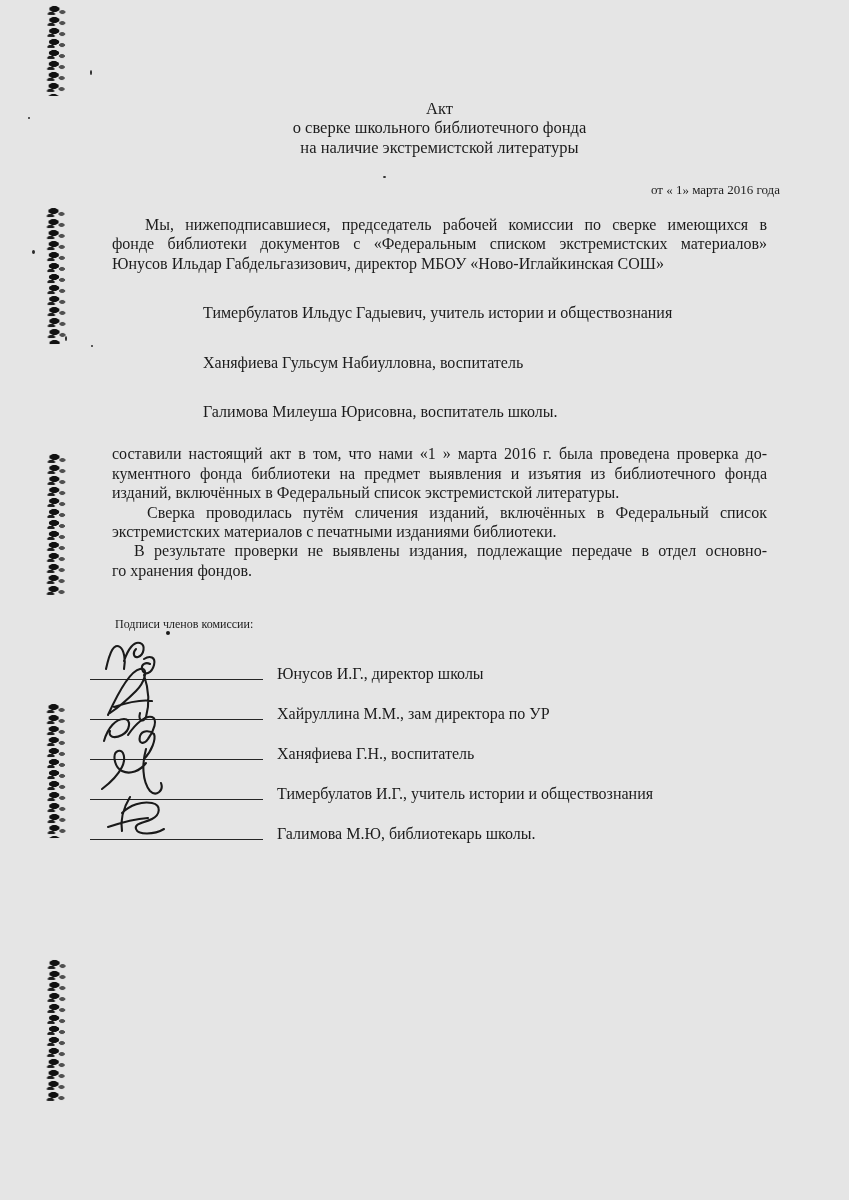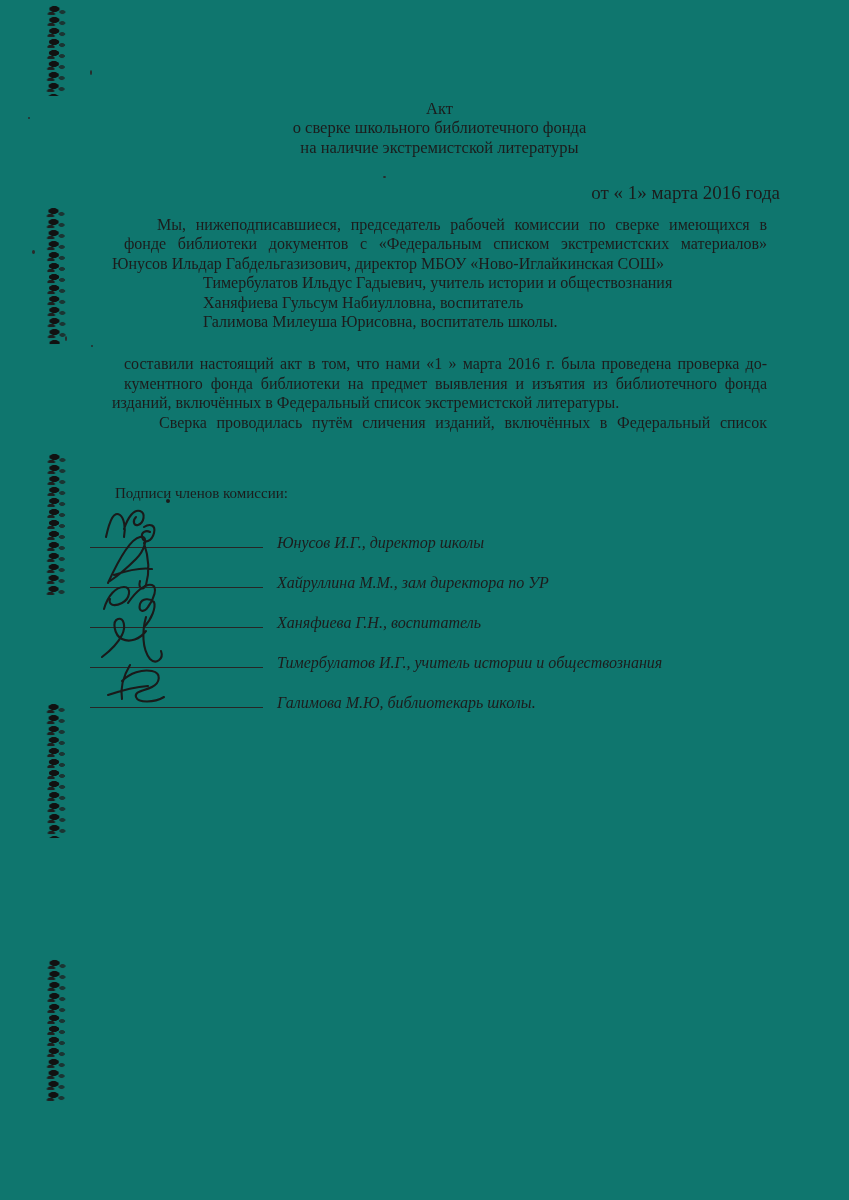"Акт" .page { background: #0f766e -> #e5e5e5 }
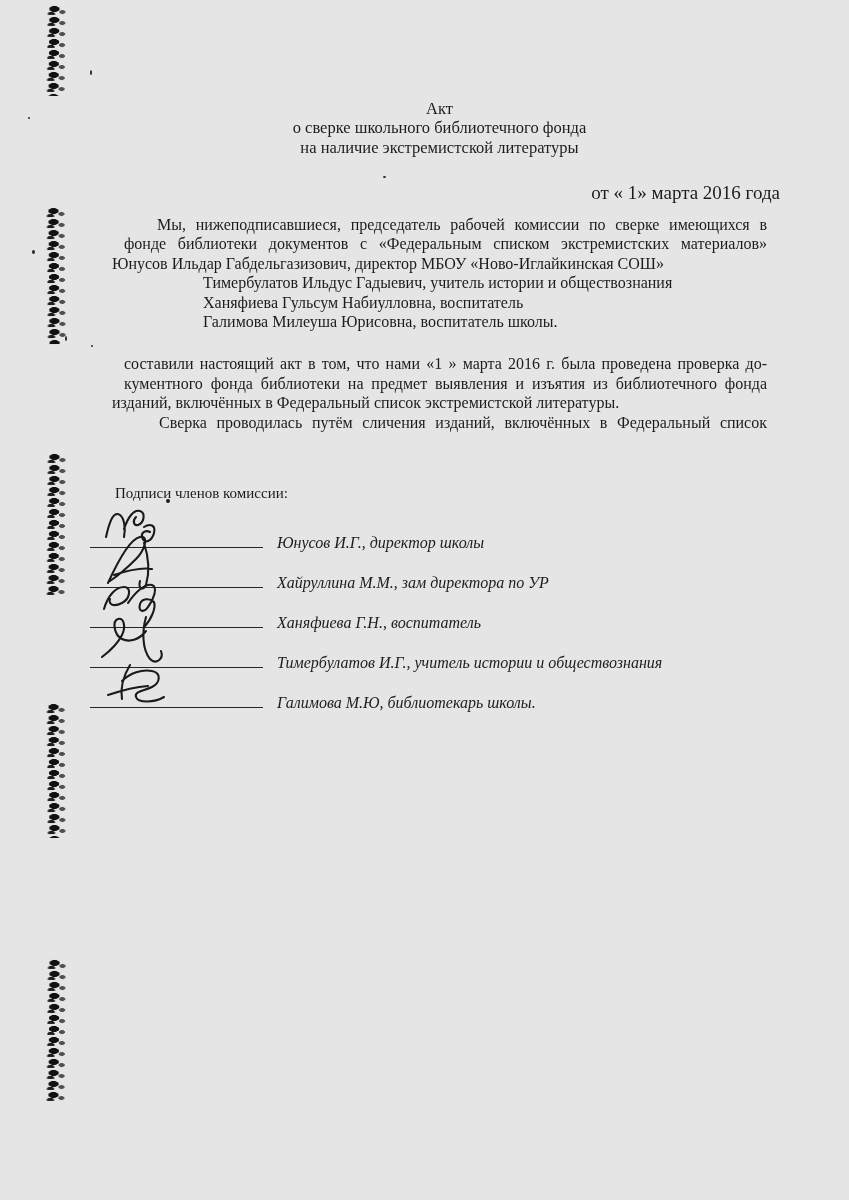"от « 1» марта 2016" .date-line { font-size: 19px -> 13px }
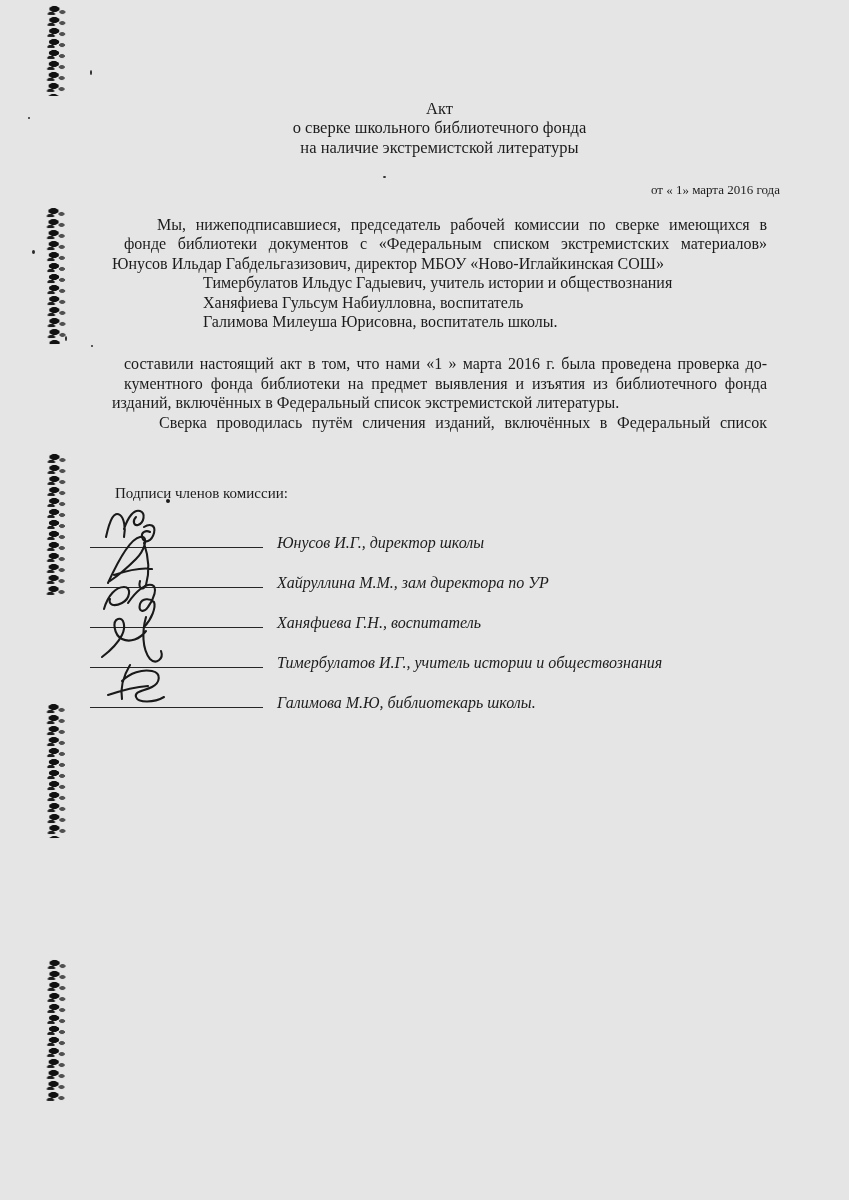"Мы, нижеподписавшиеся, председатель" .just { margin-left: 12px -> none }
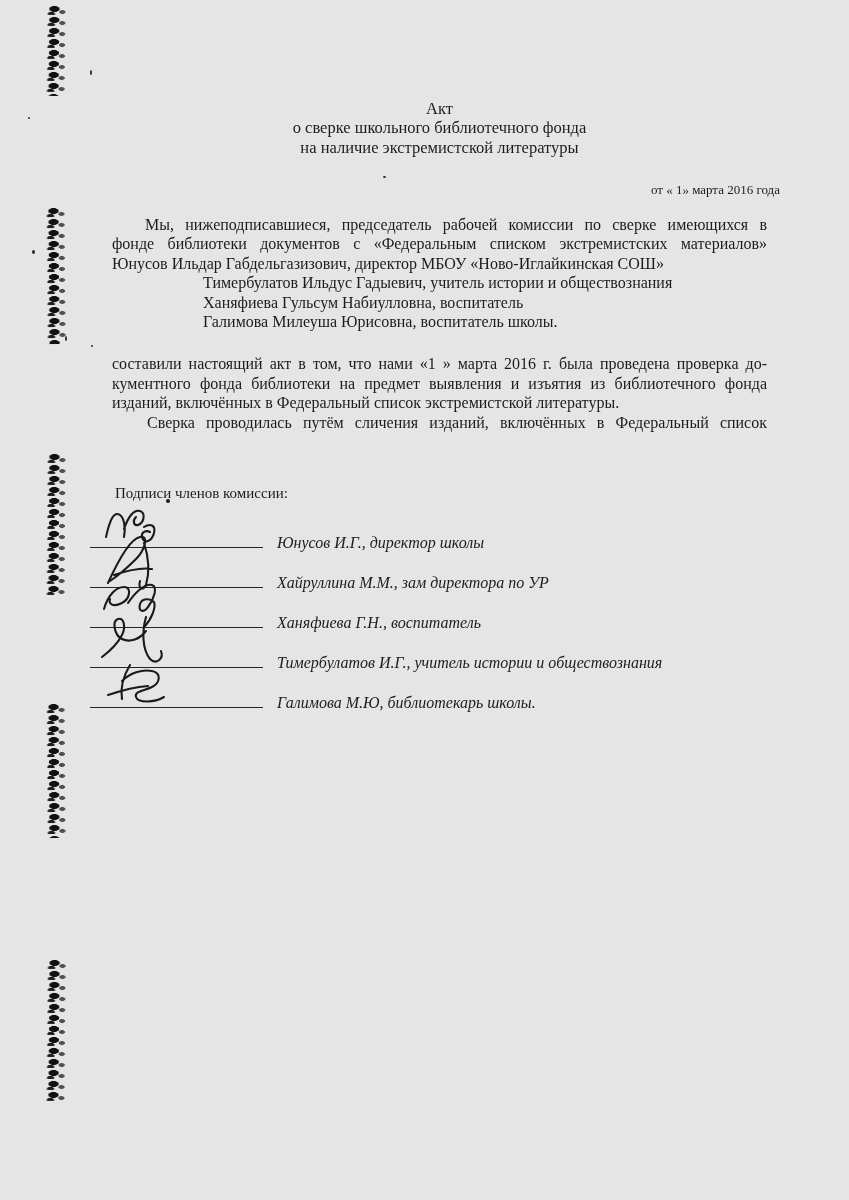"Тимербулатов Ильдус Гадыевич, учитель" .member { margin-top: none -> 30px }
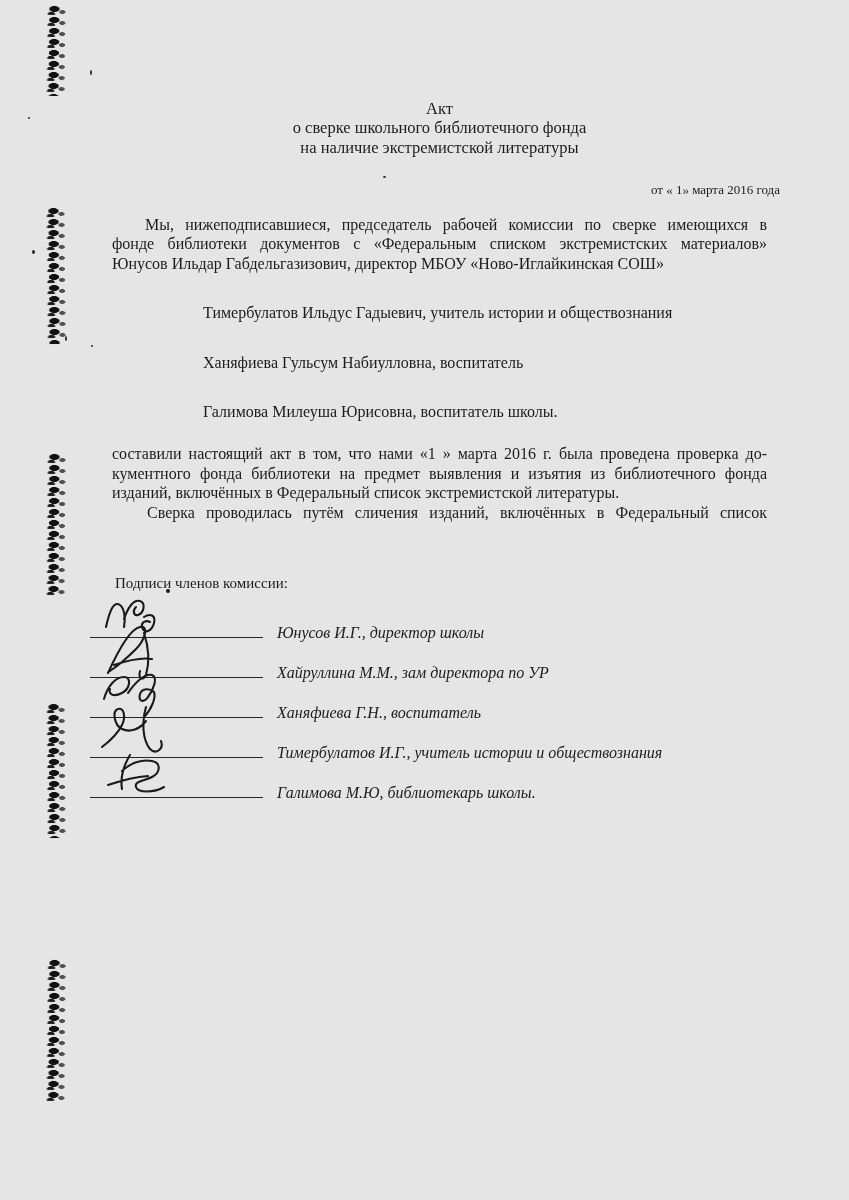"экстремистских материалов с печатными" div.line { html: none -> <div>экстремистских материалов с печатными изданиями библиотеки.</div> }
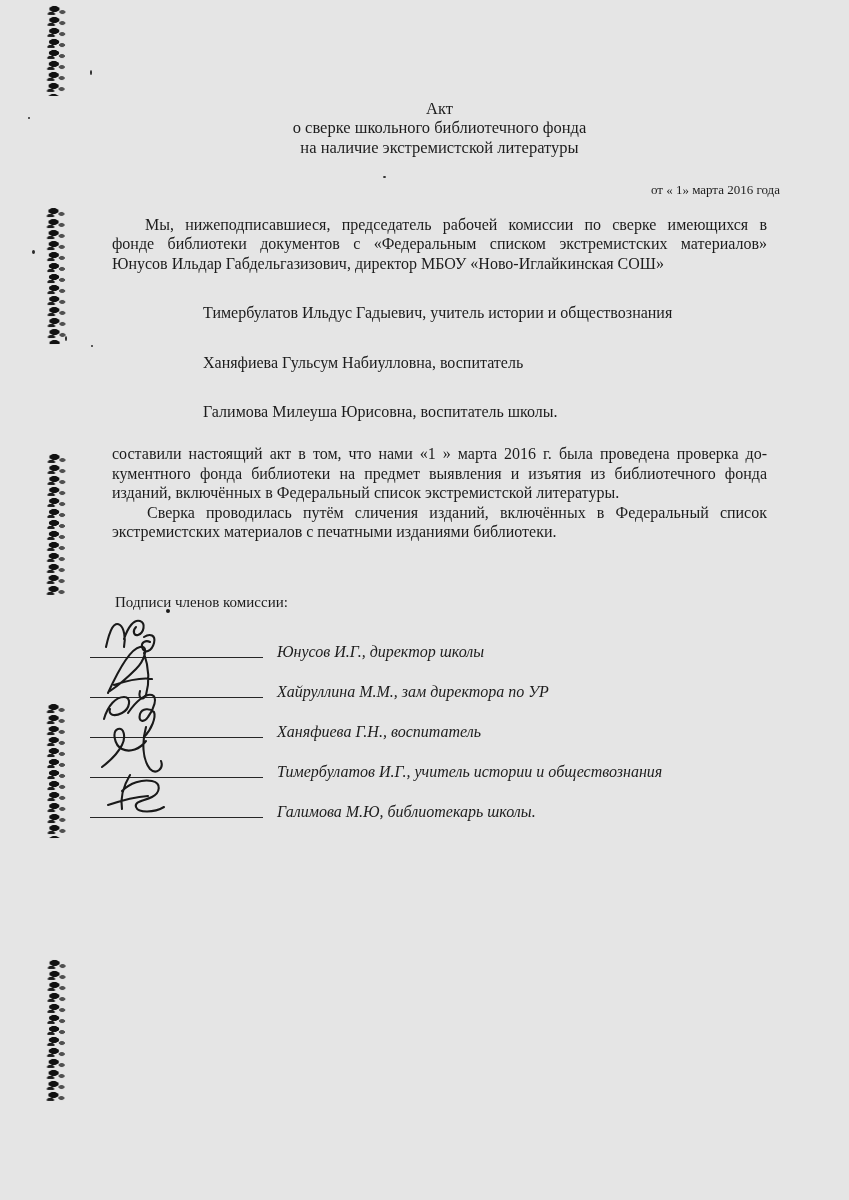"В результате проверки не выявлены" div { html: none -> <div> <div>В результате проверки не выявлены издания, подлежащие передаче в отдел основно-</div> <div>го хранения фондов.</div> </div> }
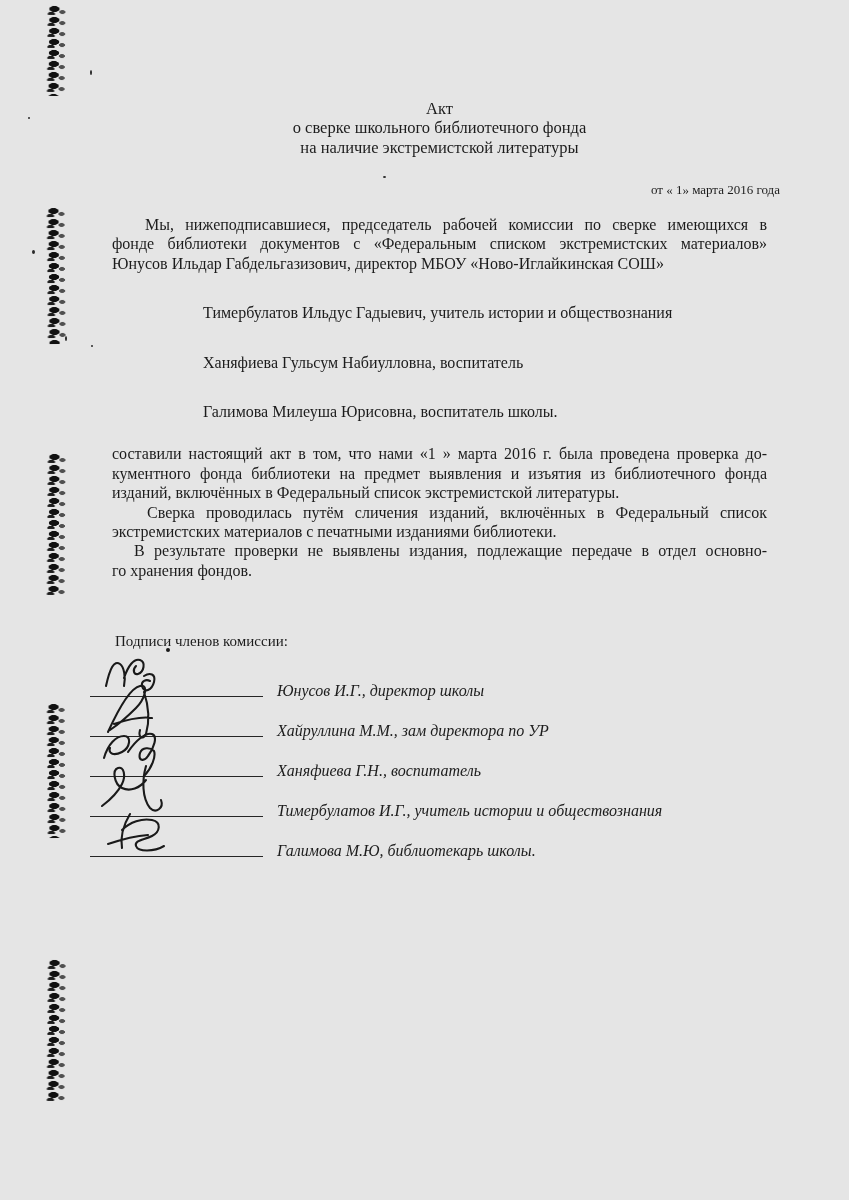"Подписи членов комиссии:" .sig-heading { font-size: 15px -> 12px; margin-top: 52px -> 35px }
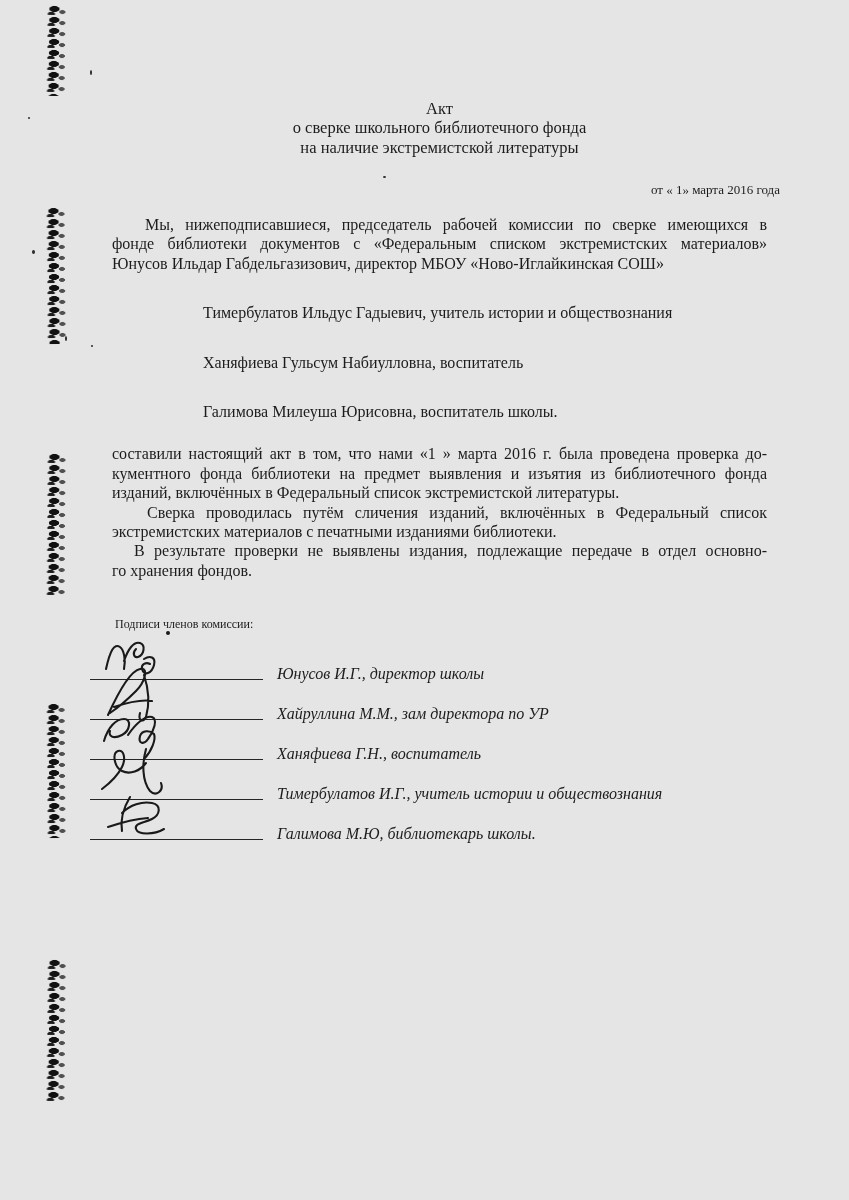"Юнусов И.Г., директор школы" .sig-rows { font-style: italic -> none }
